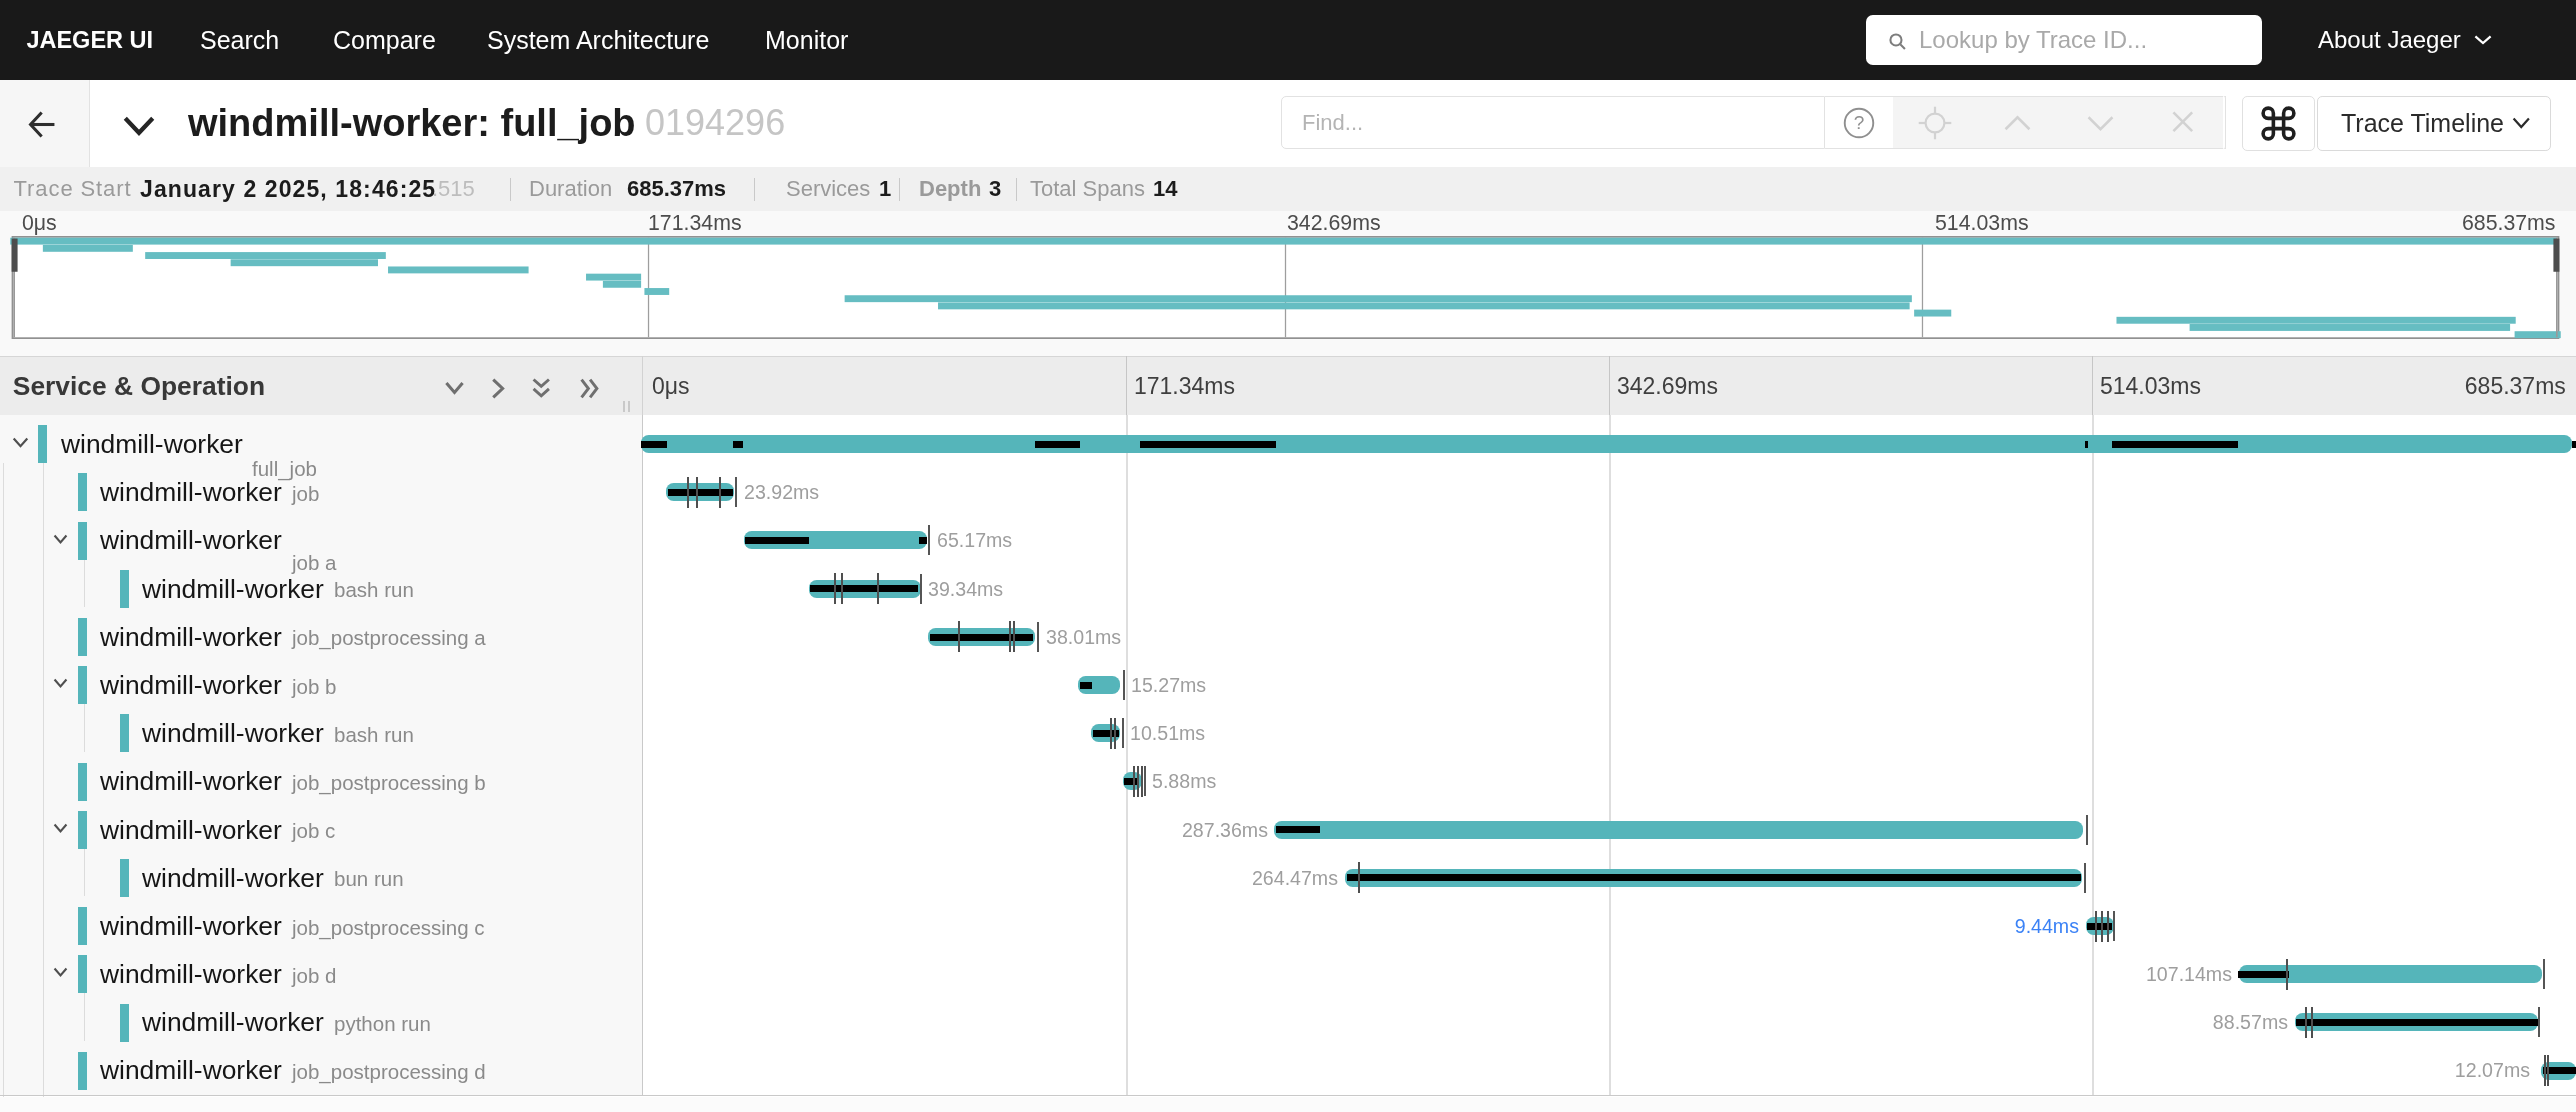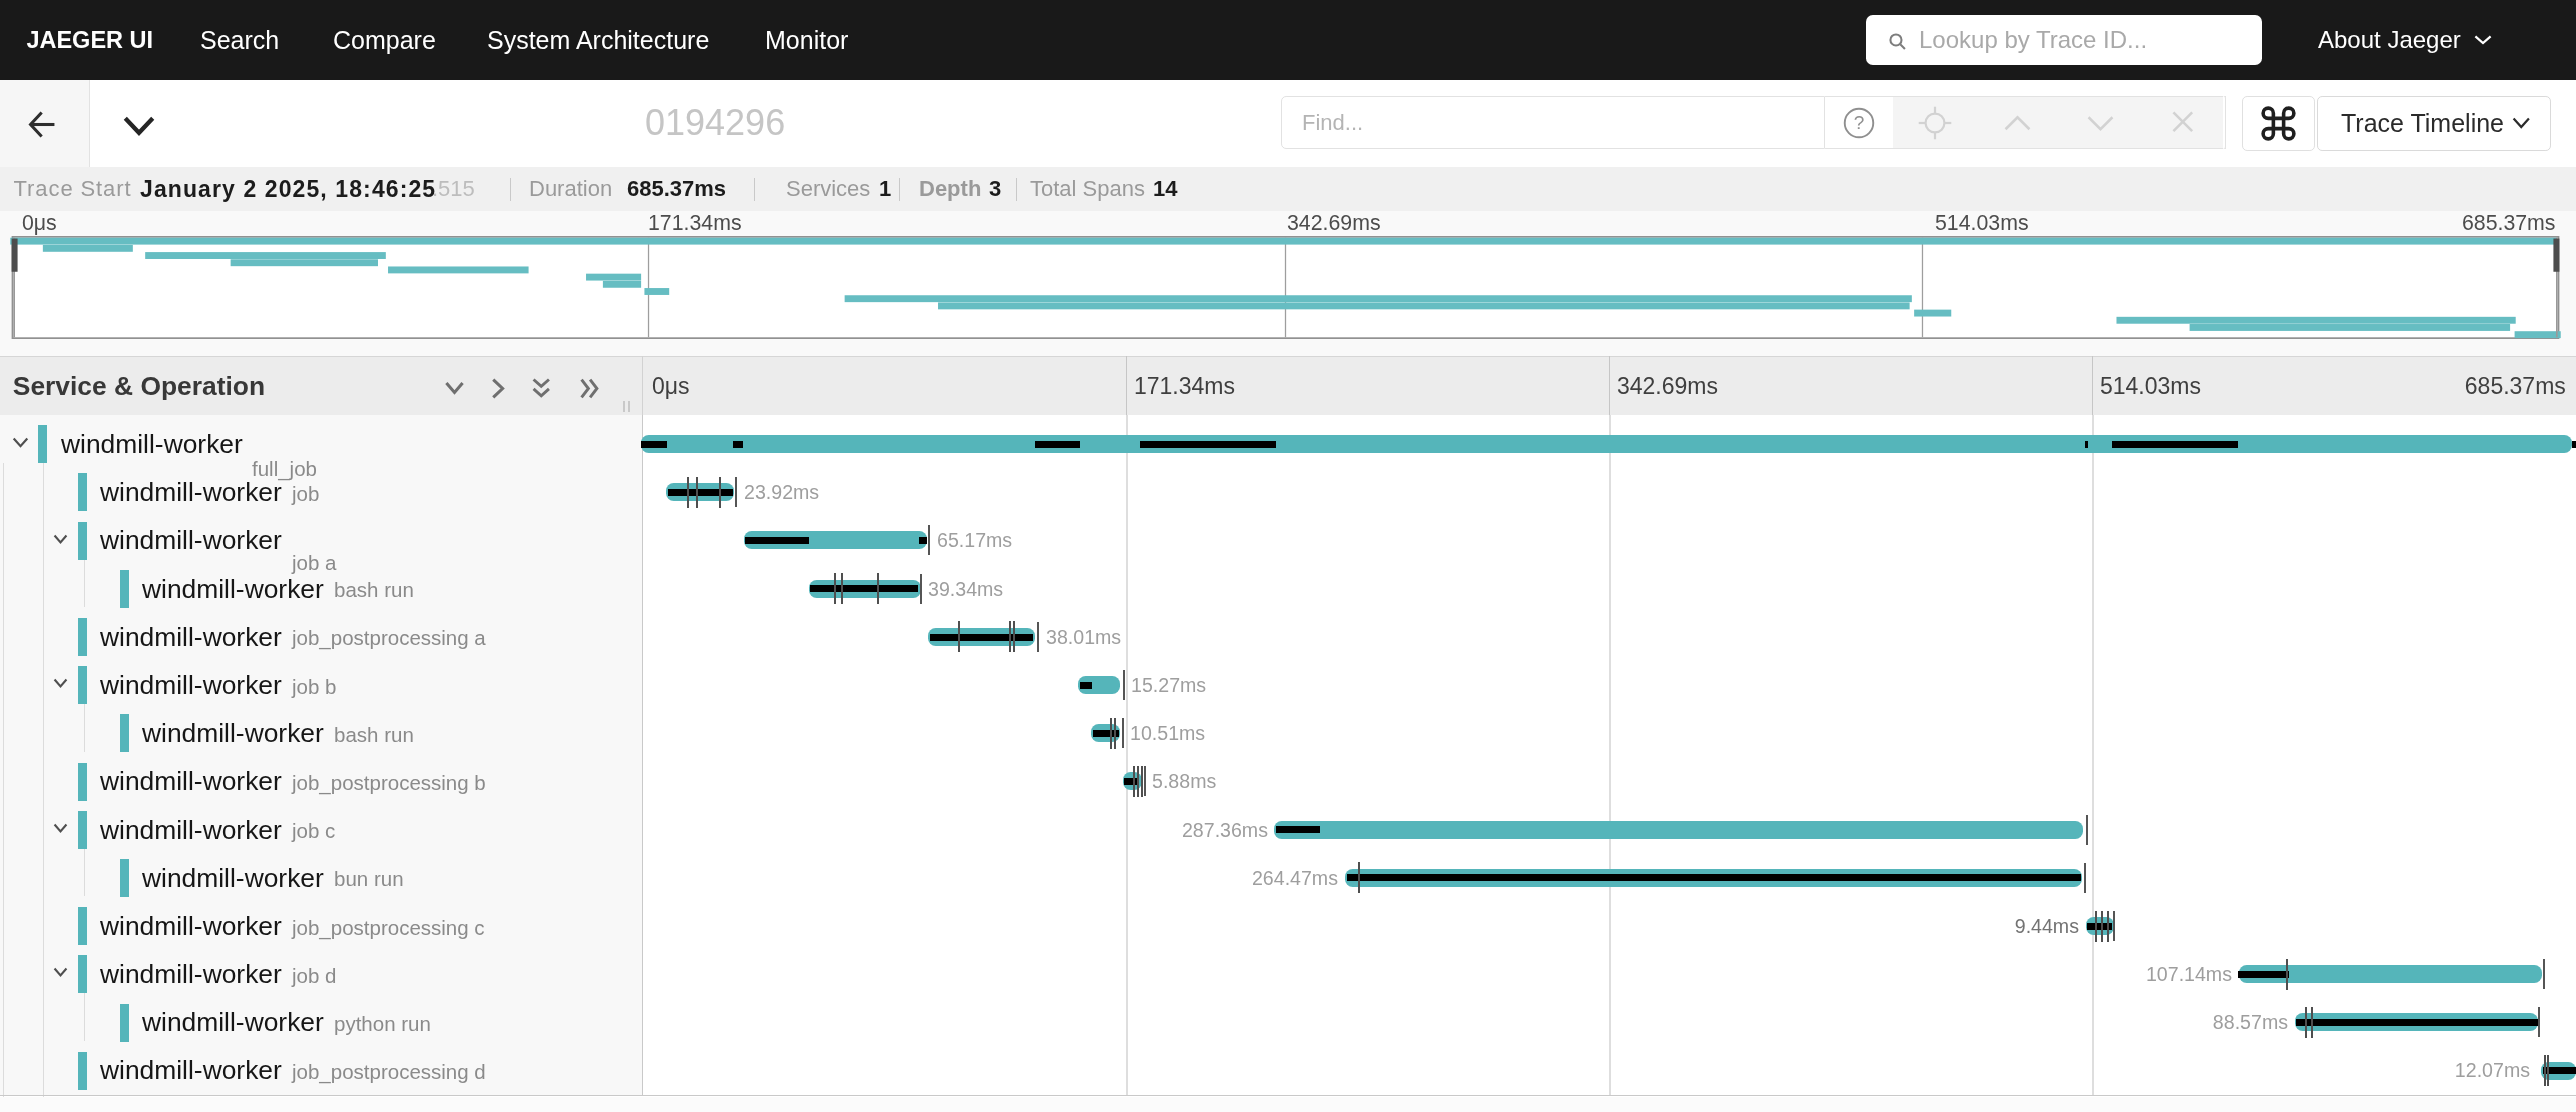"windmill-worker: full_job" div.t { html: none -> <div>windmill-worker: full_job</div> }
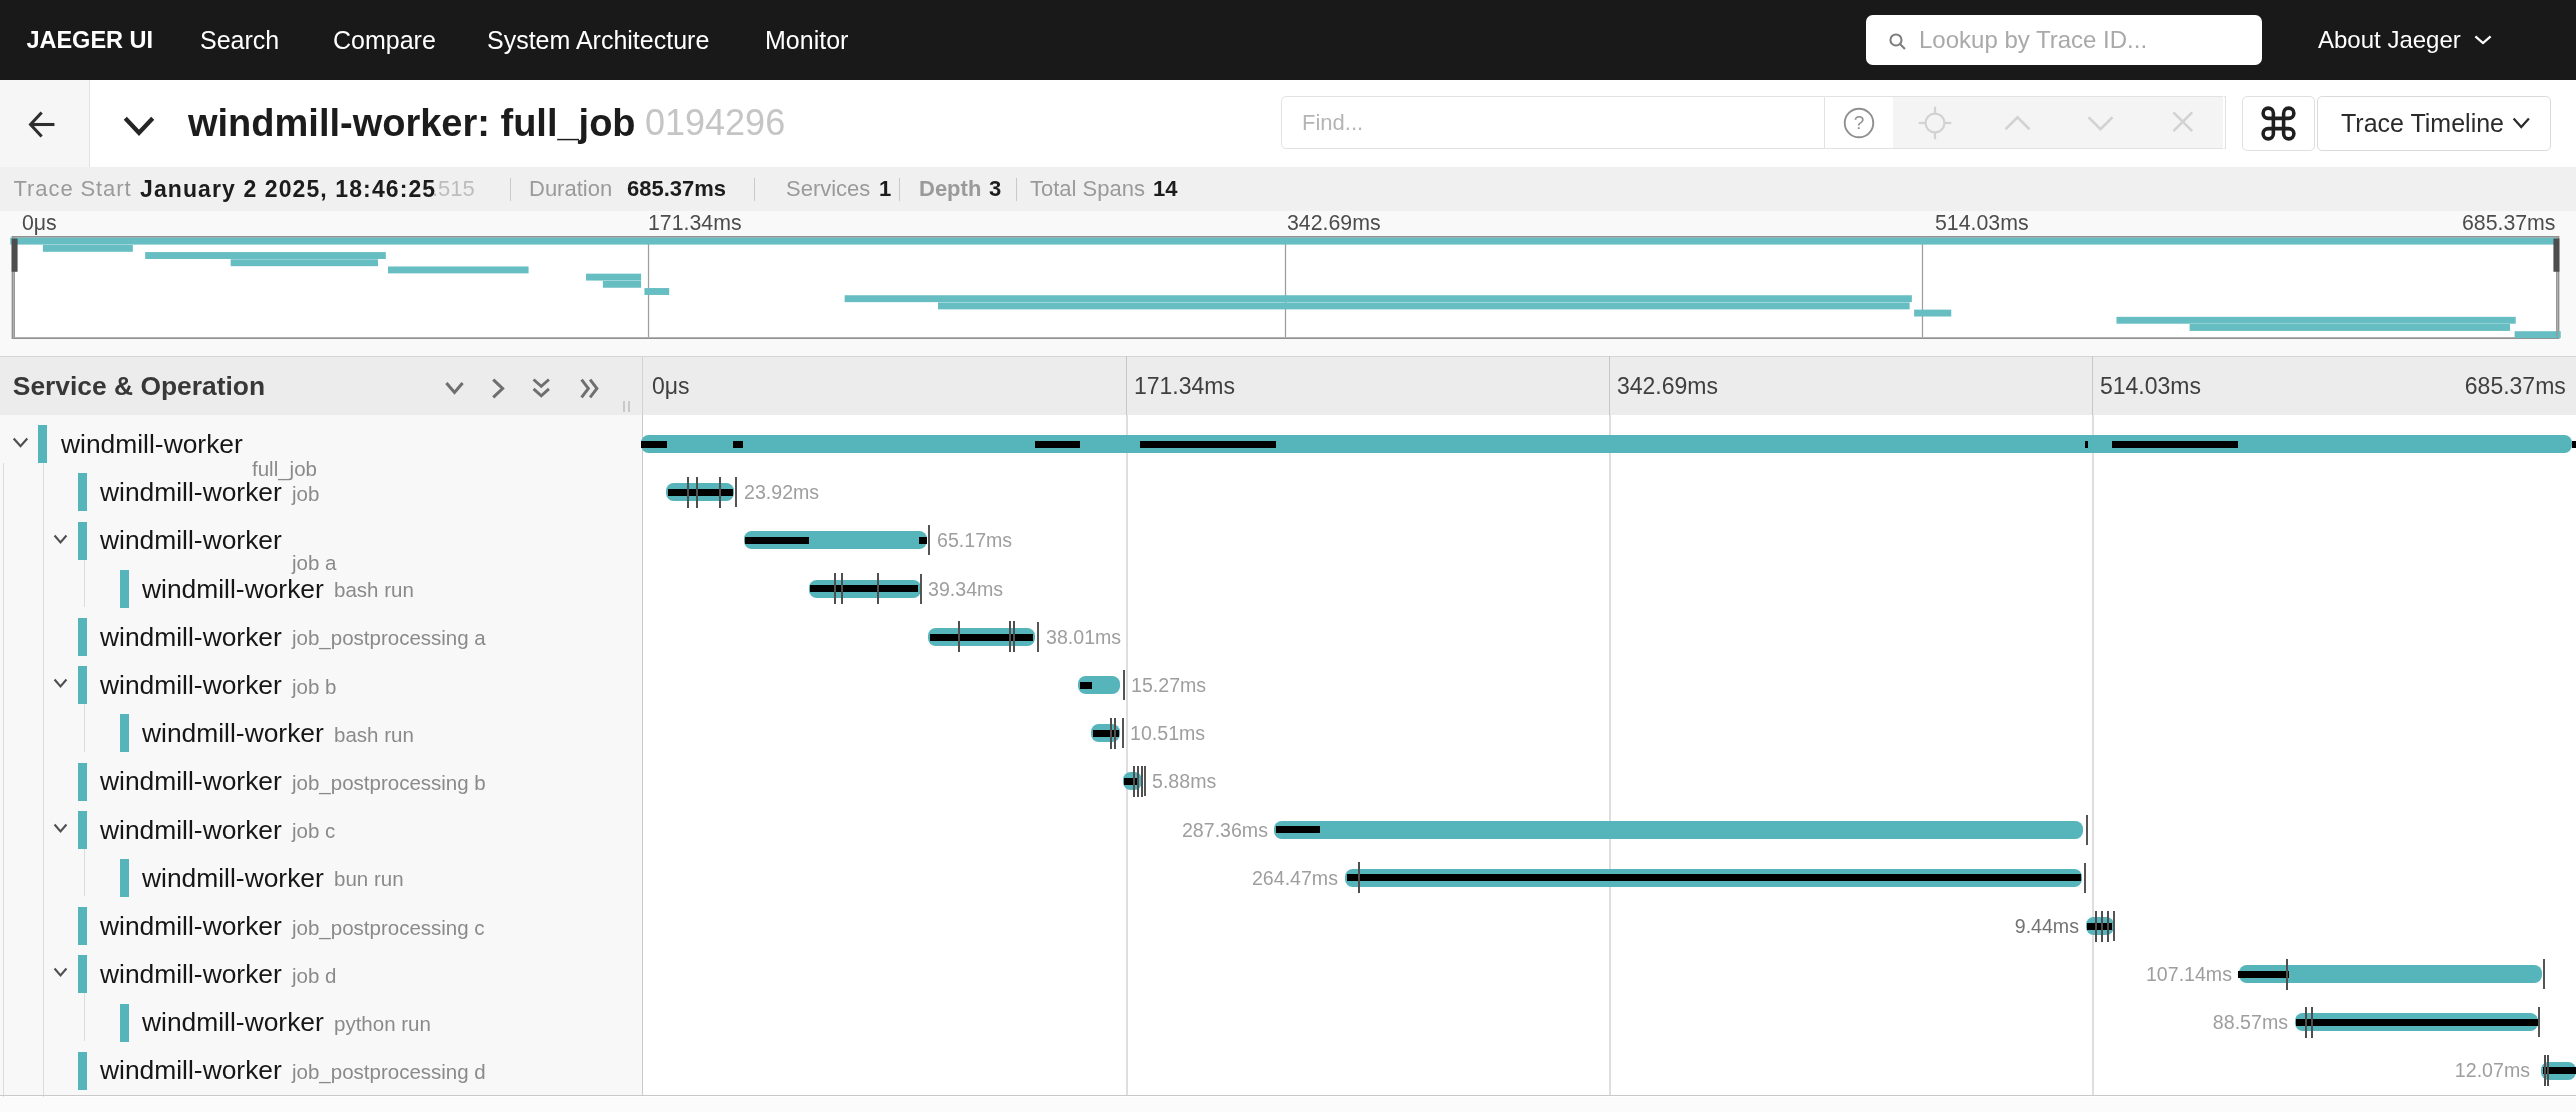"9.44ms" div.t { color: #737373 -> #3b82f6 }
